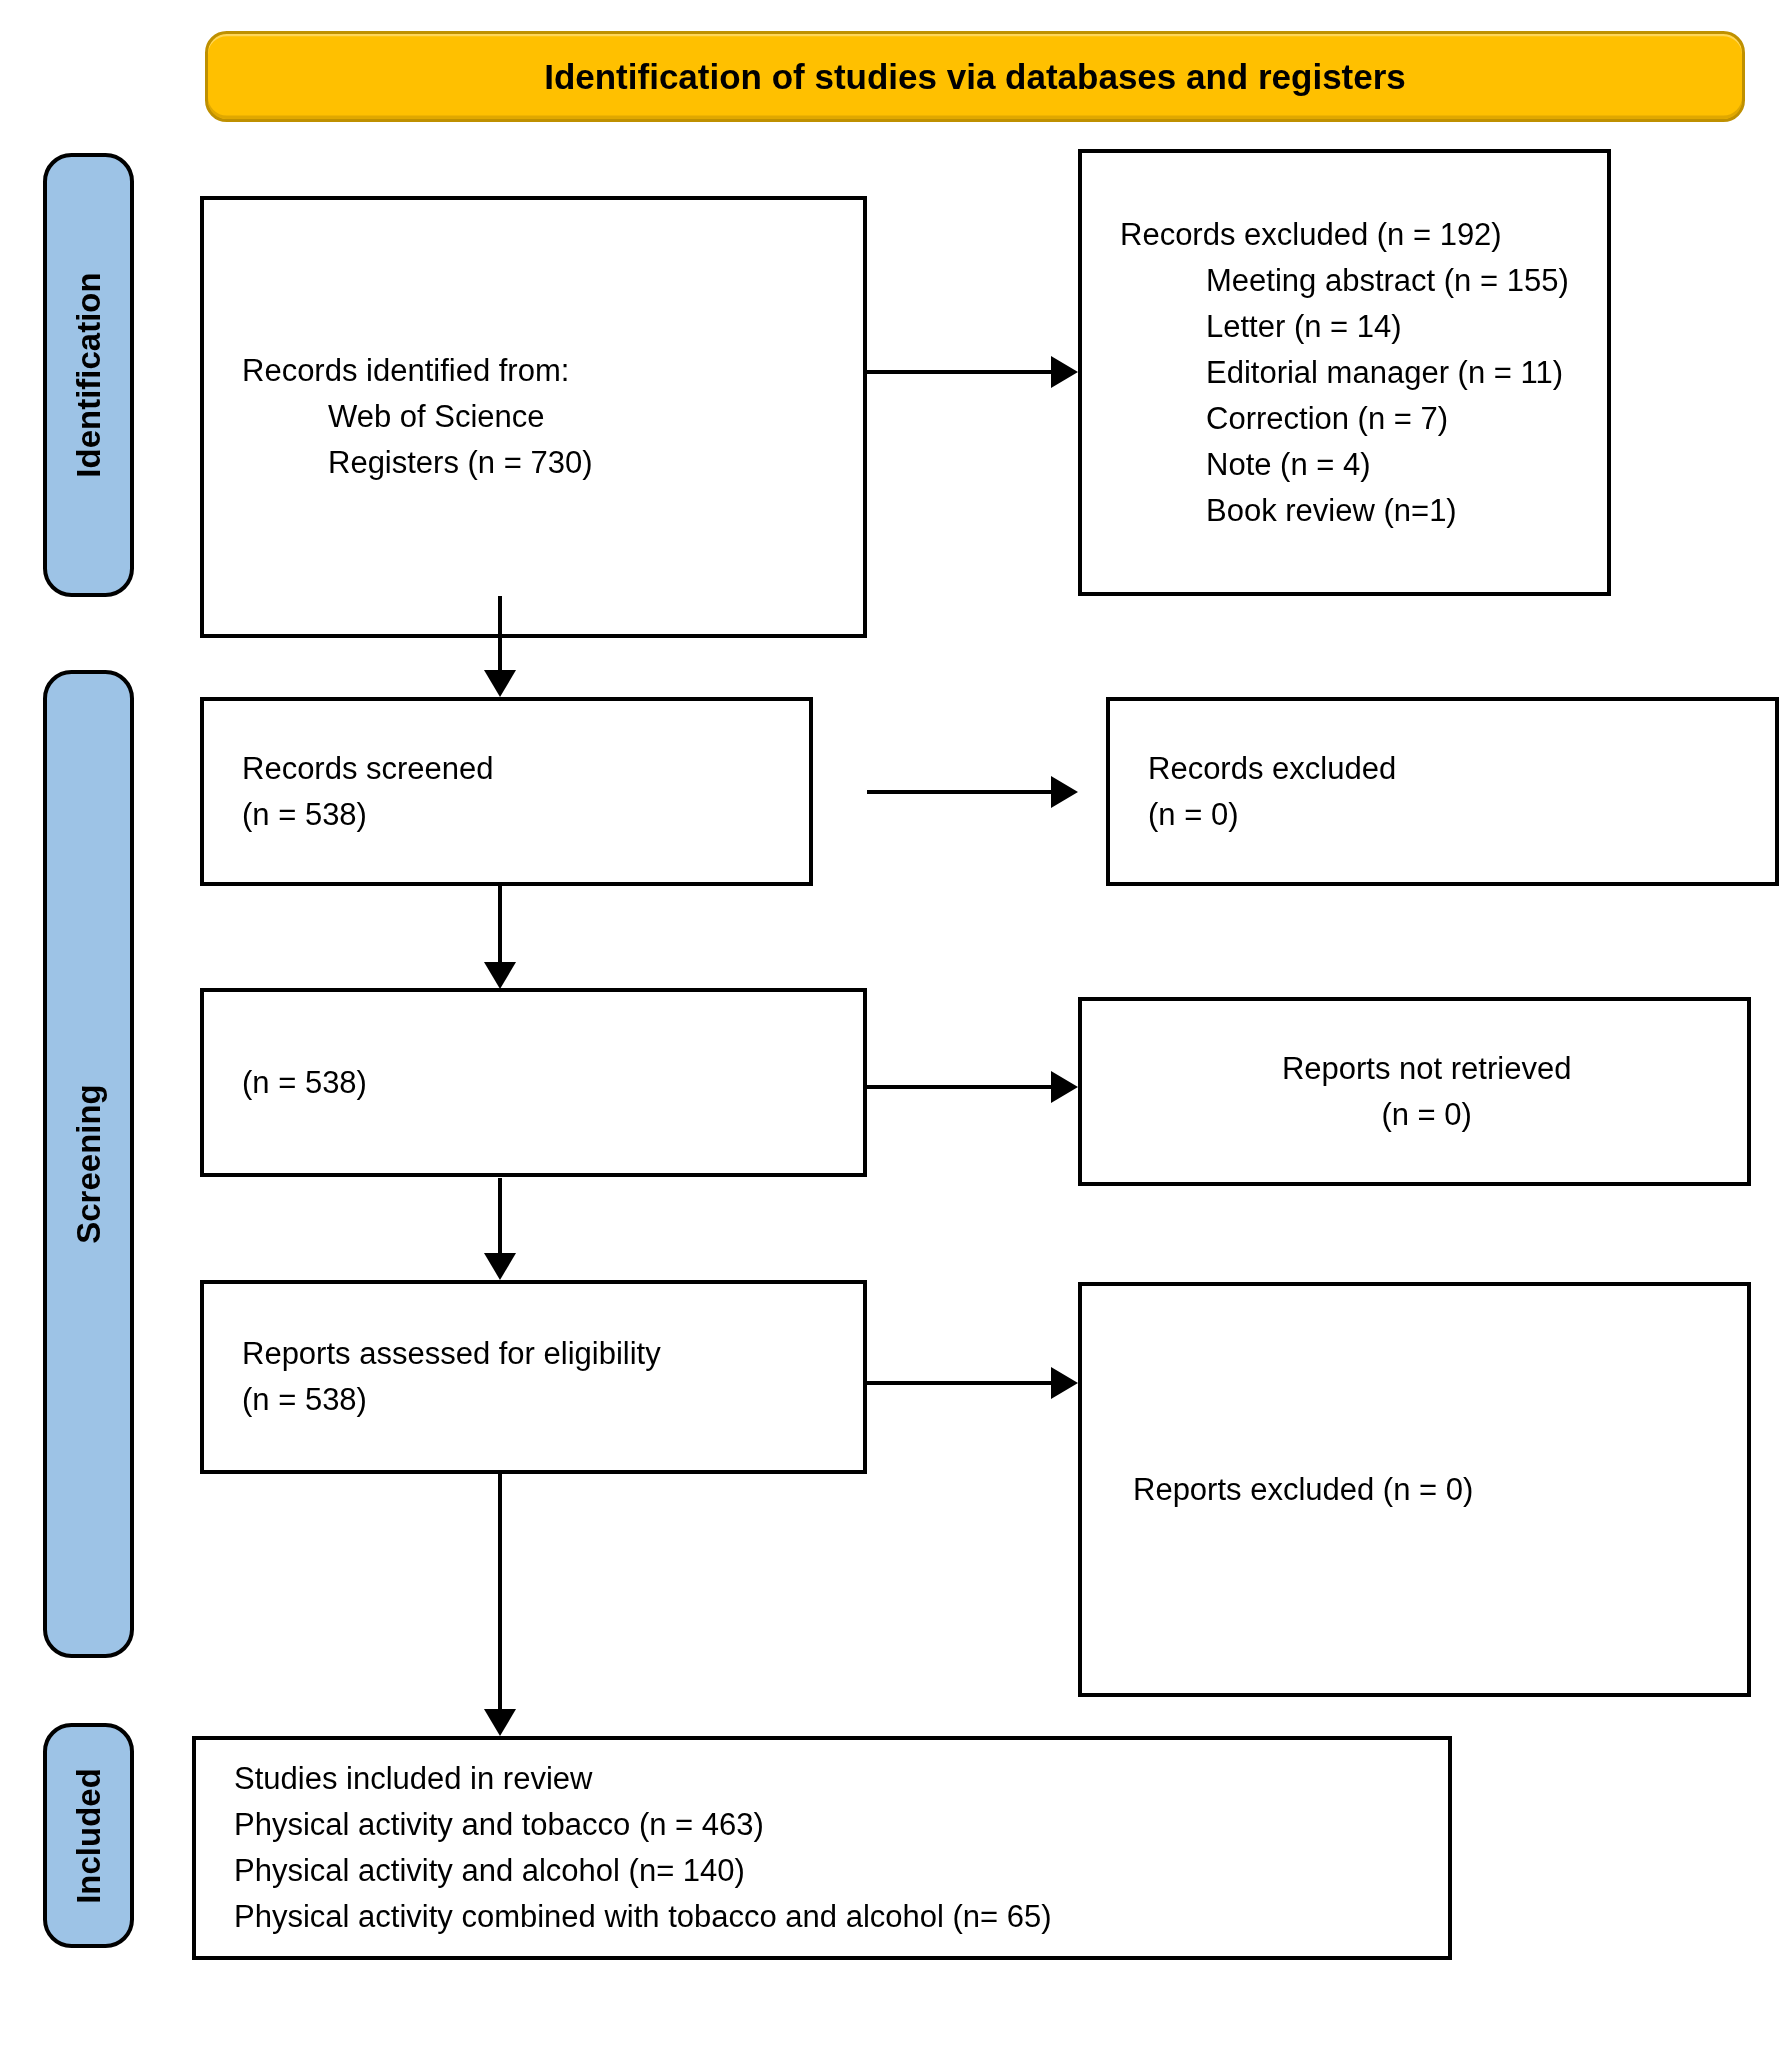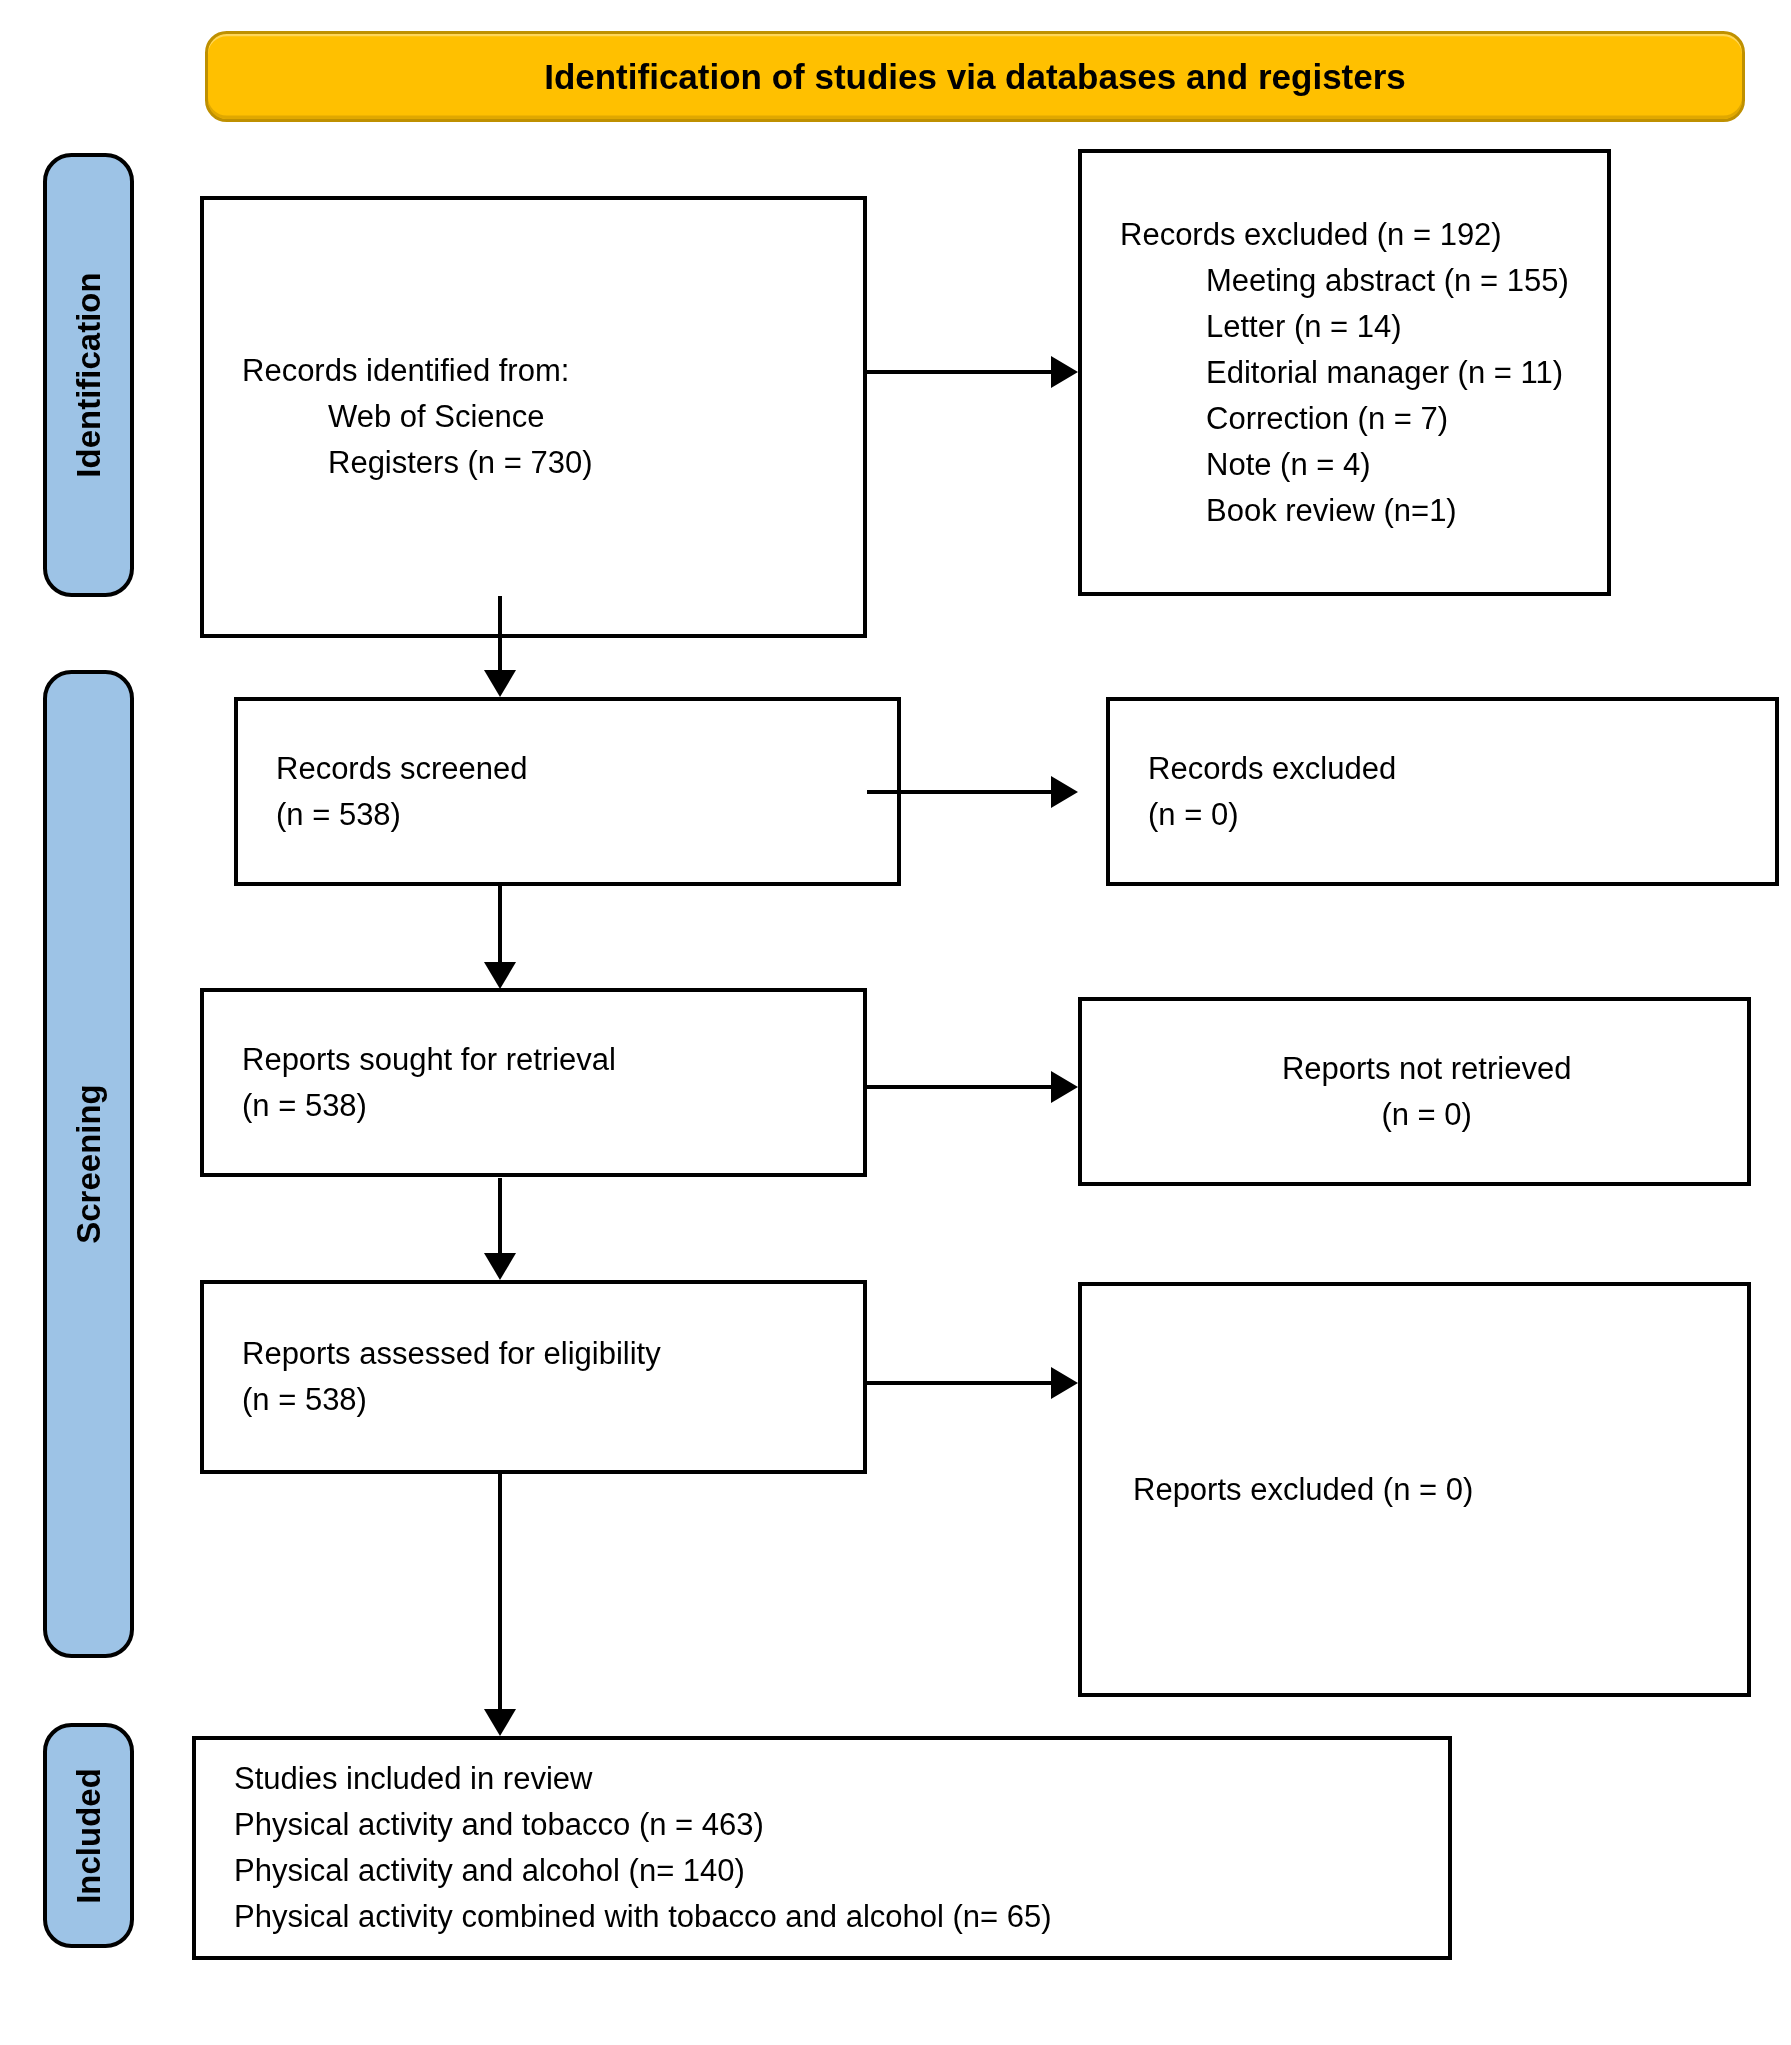"Records screened" #box-screened { margin-left: 34px -> none; width: 667px -> 613px }
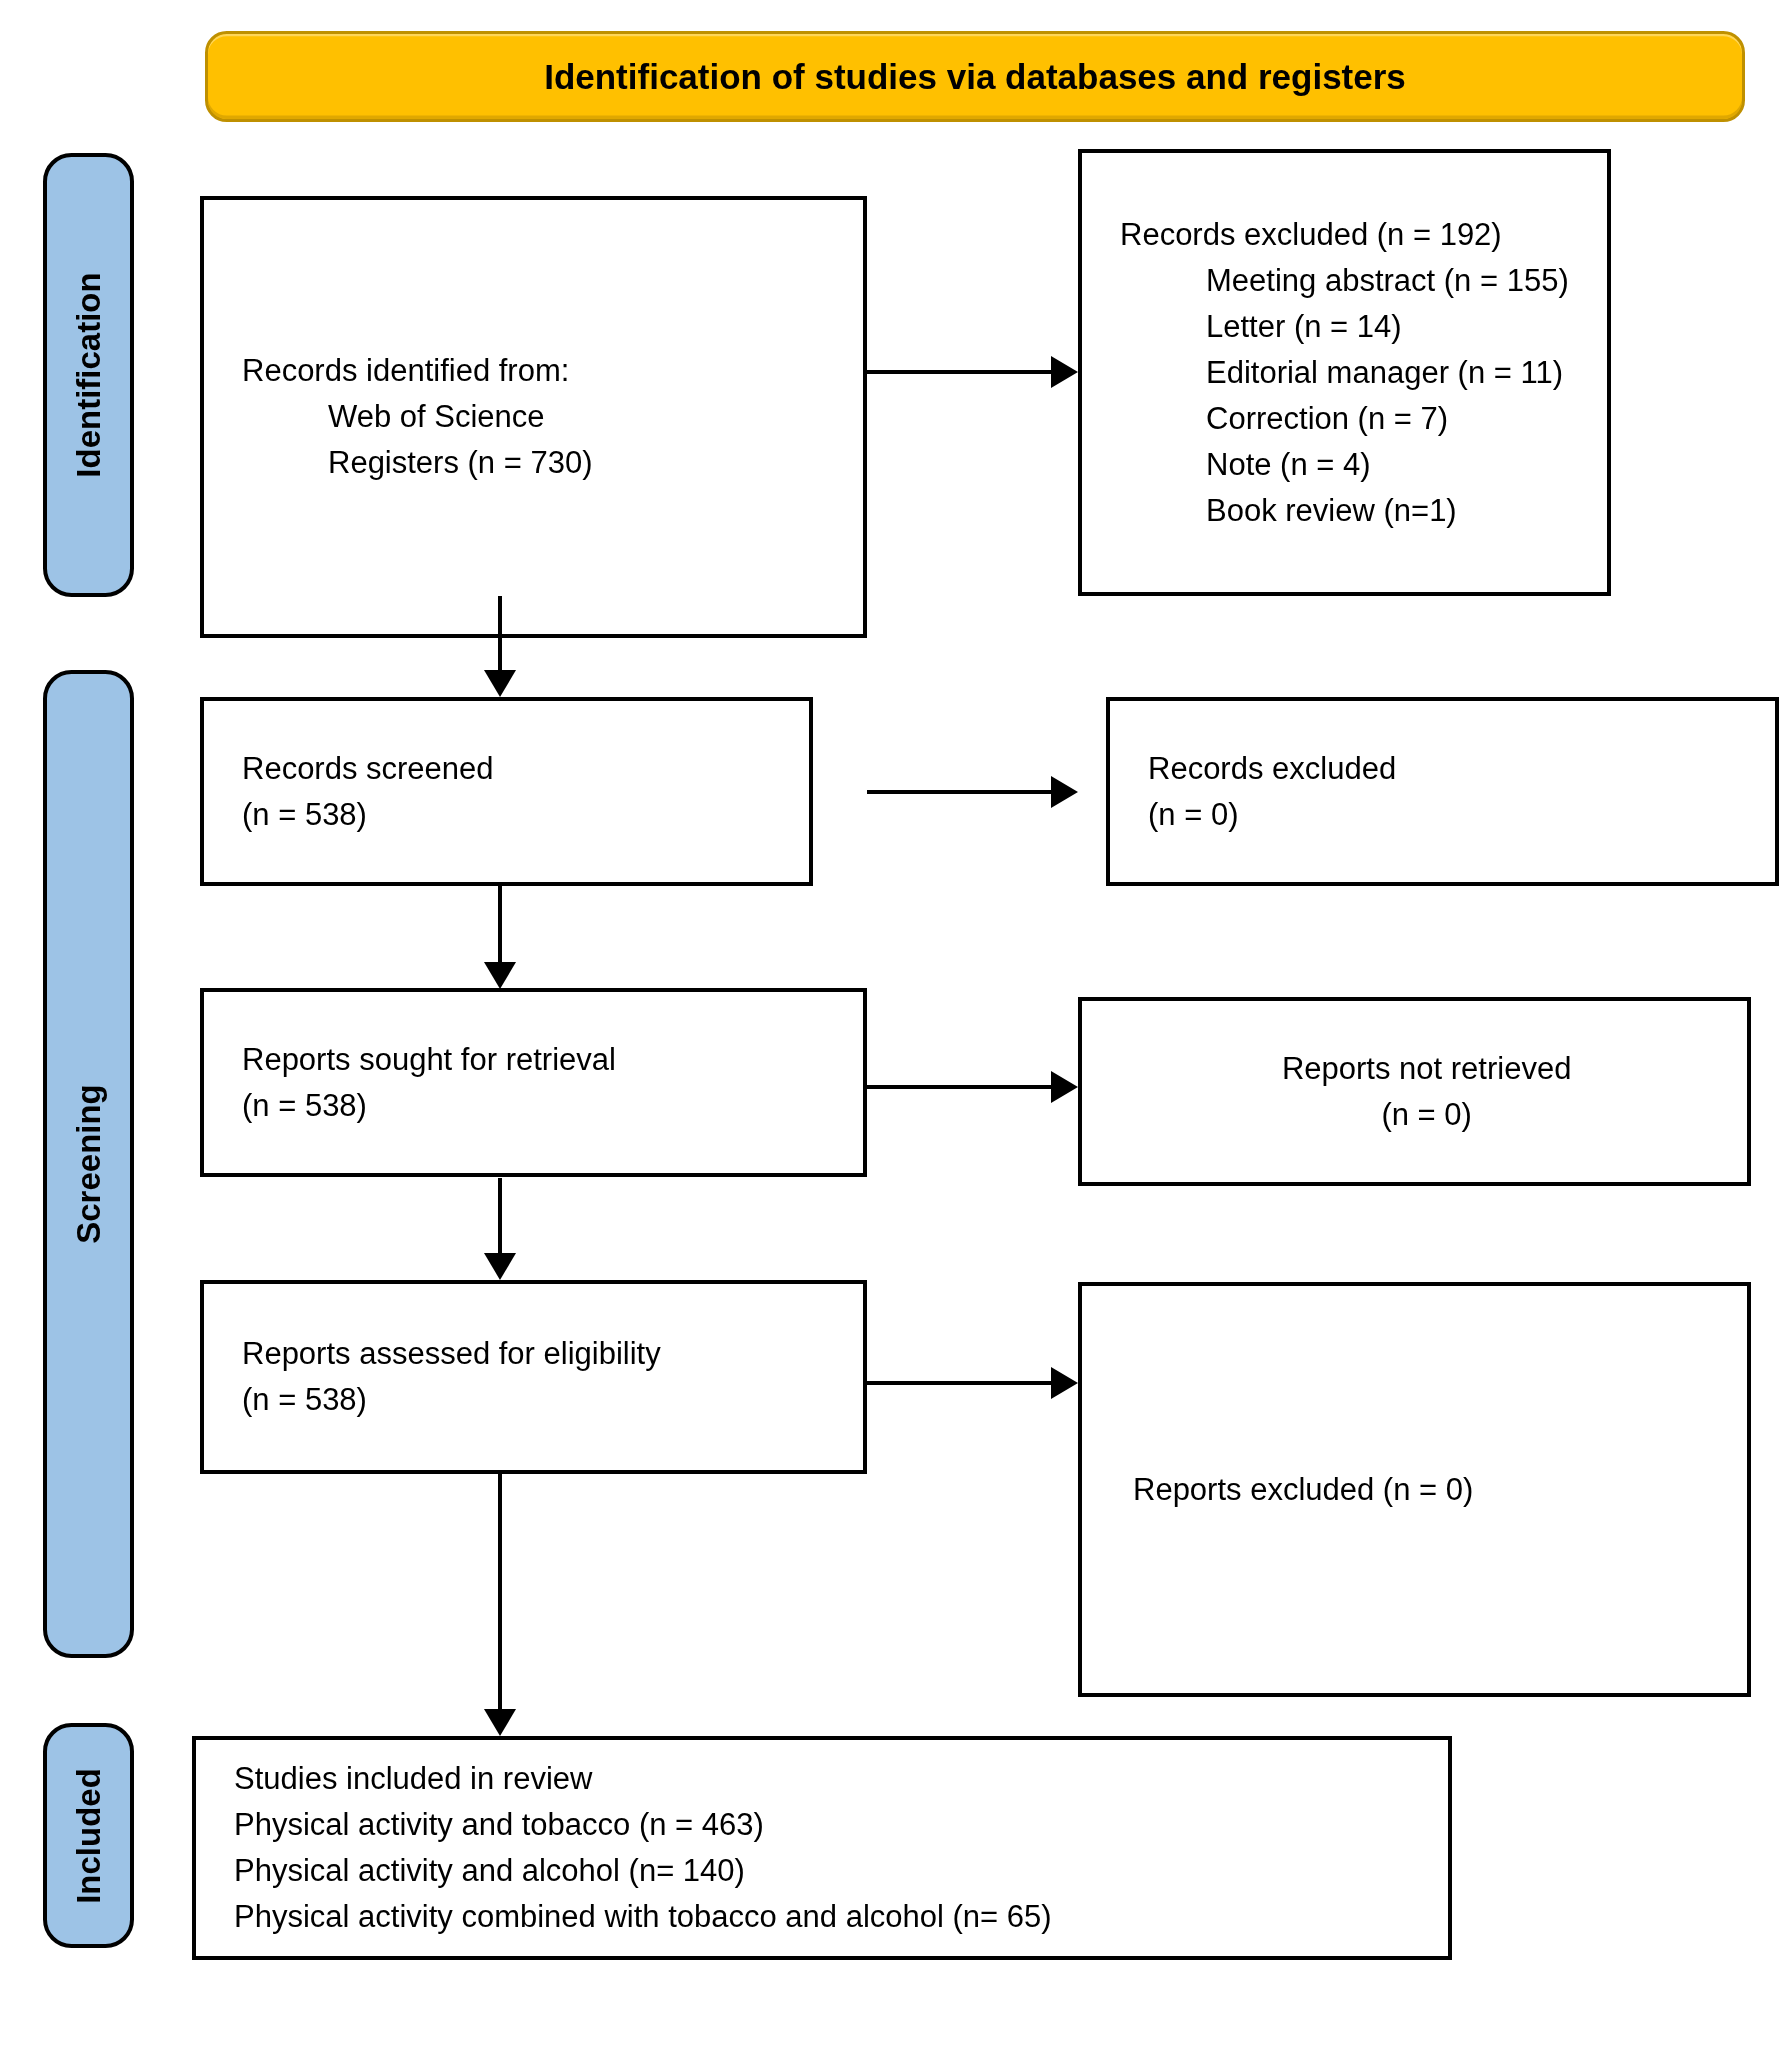"Reports sought for retrieval" div.line { html: <div>Reports sought for retrieval</div> -> none }
